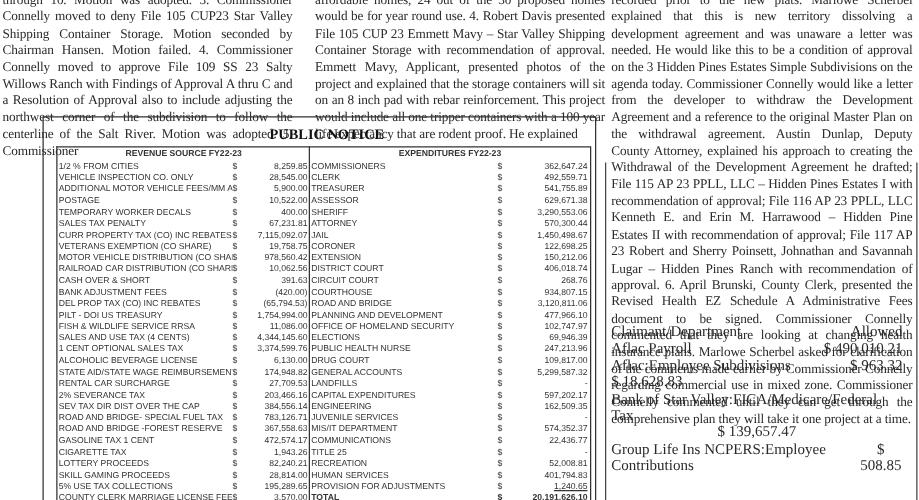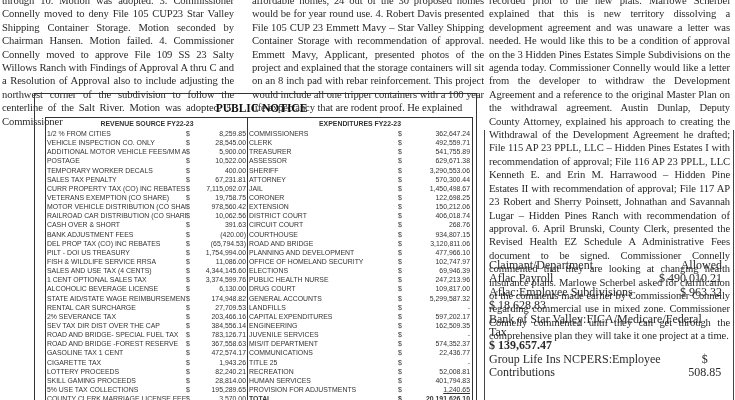"$ 139,657.47" .claim-split .v { font-weight: bold -> none; text-align: left -> center }
